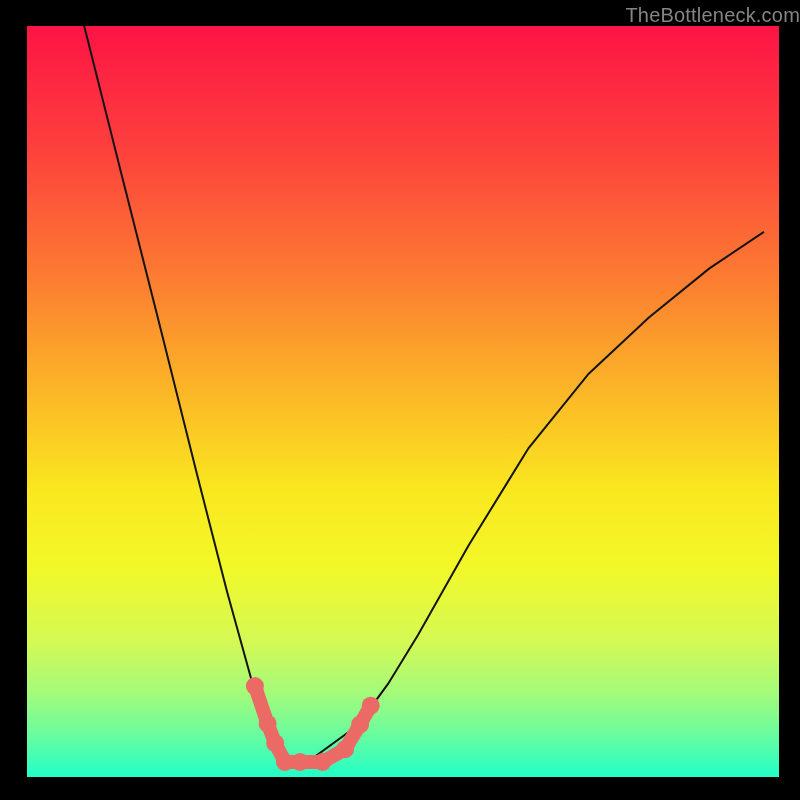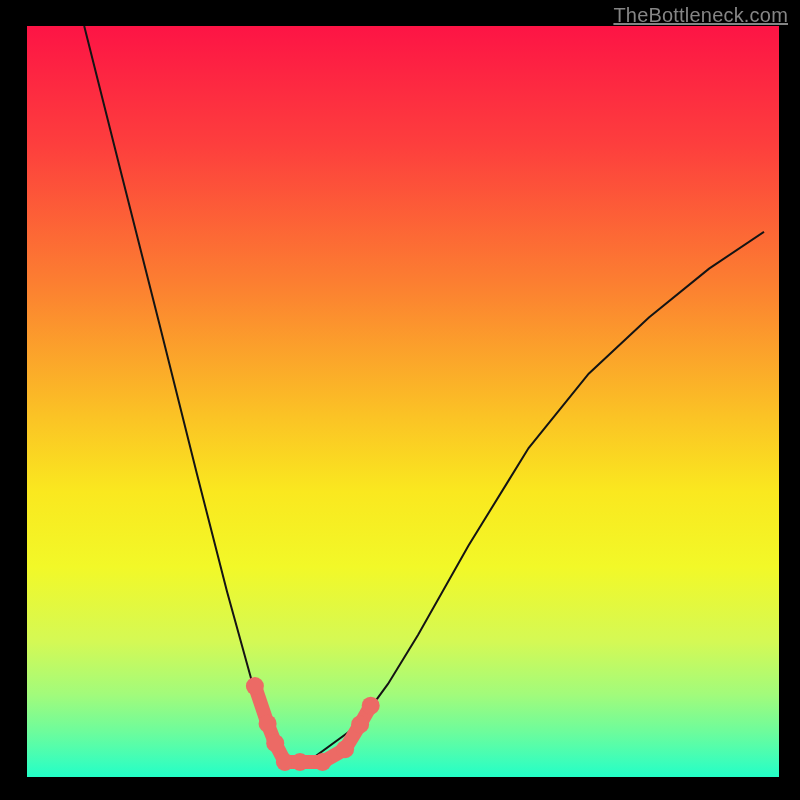"TheBottleneck.com" .watermark { right: 12px -> 0; text-decoration: underline -> none }
